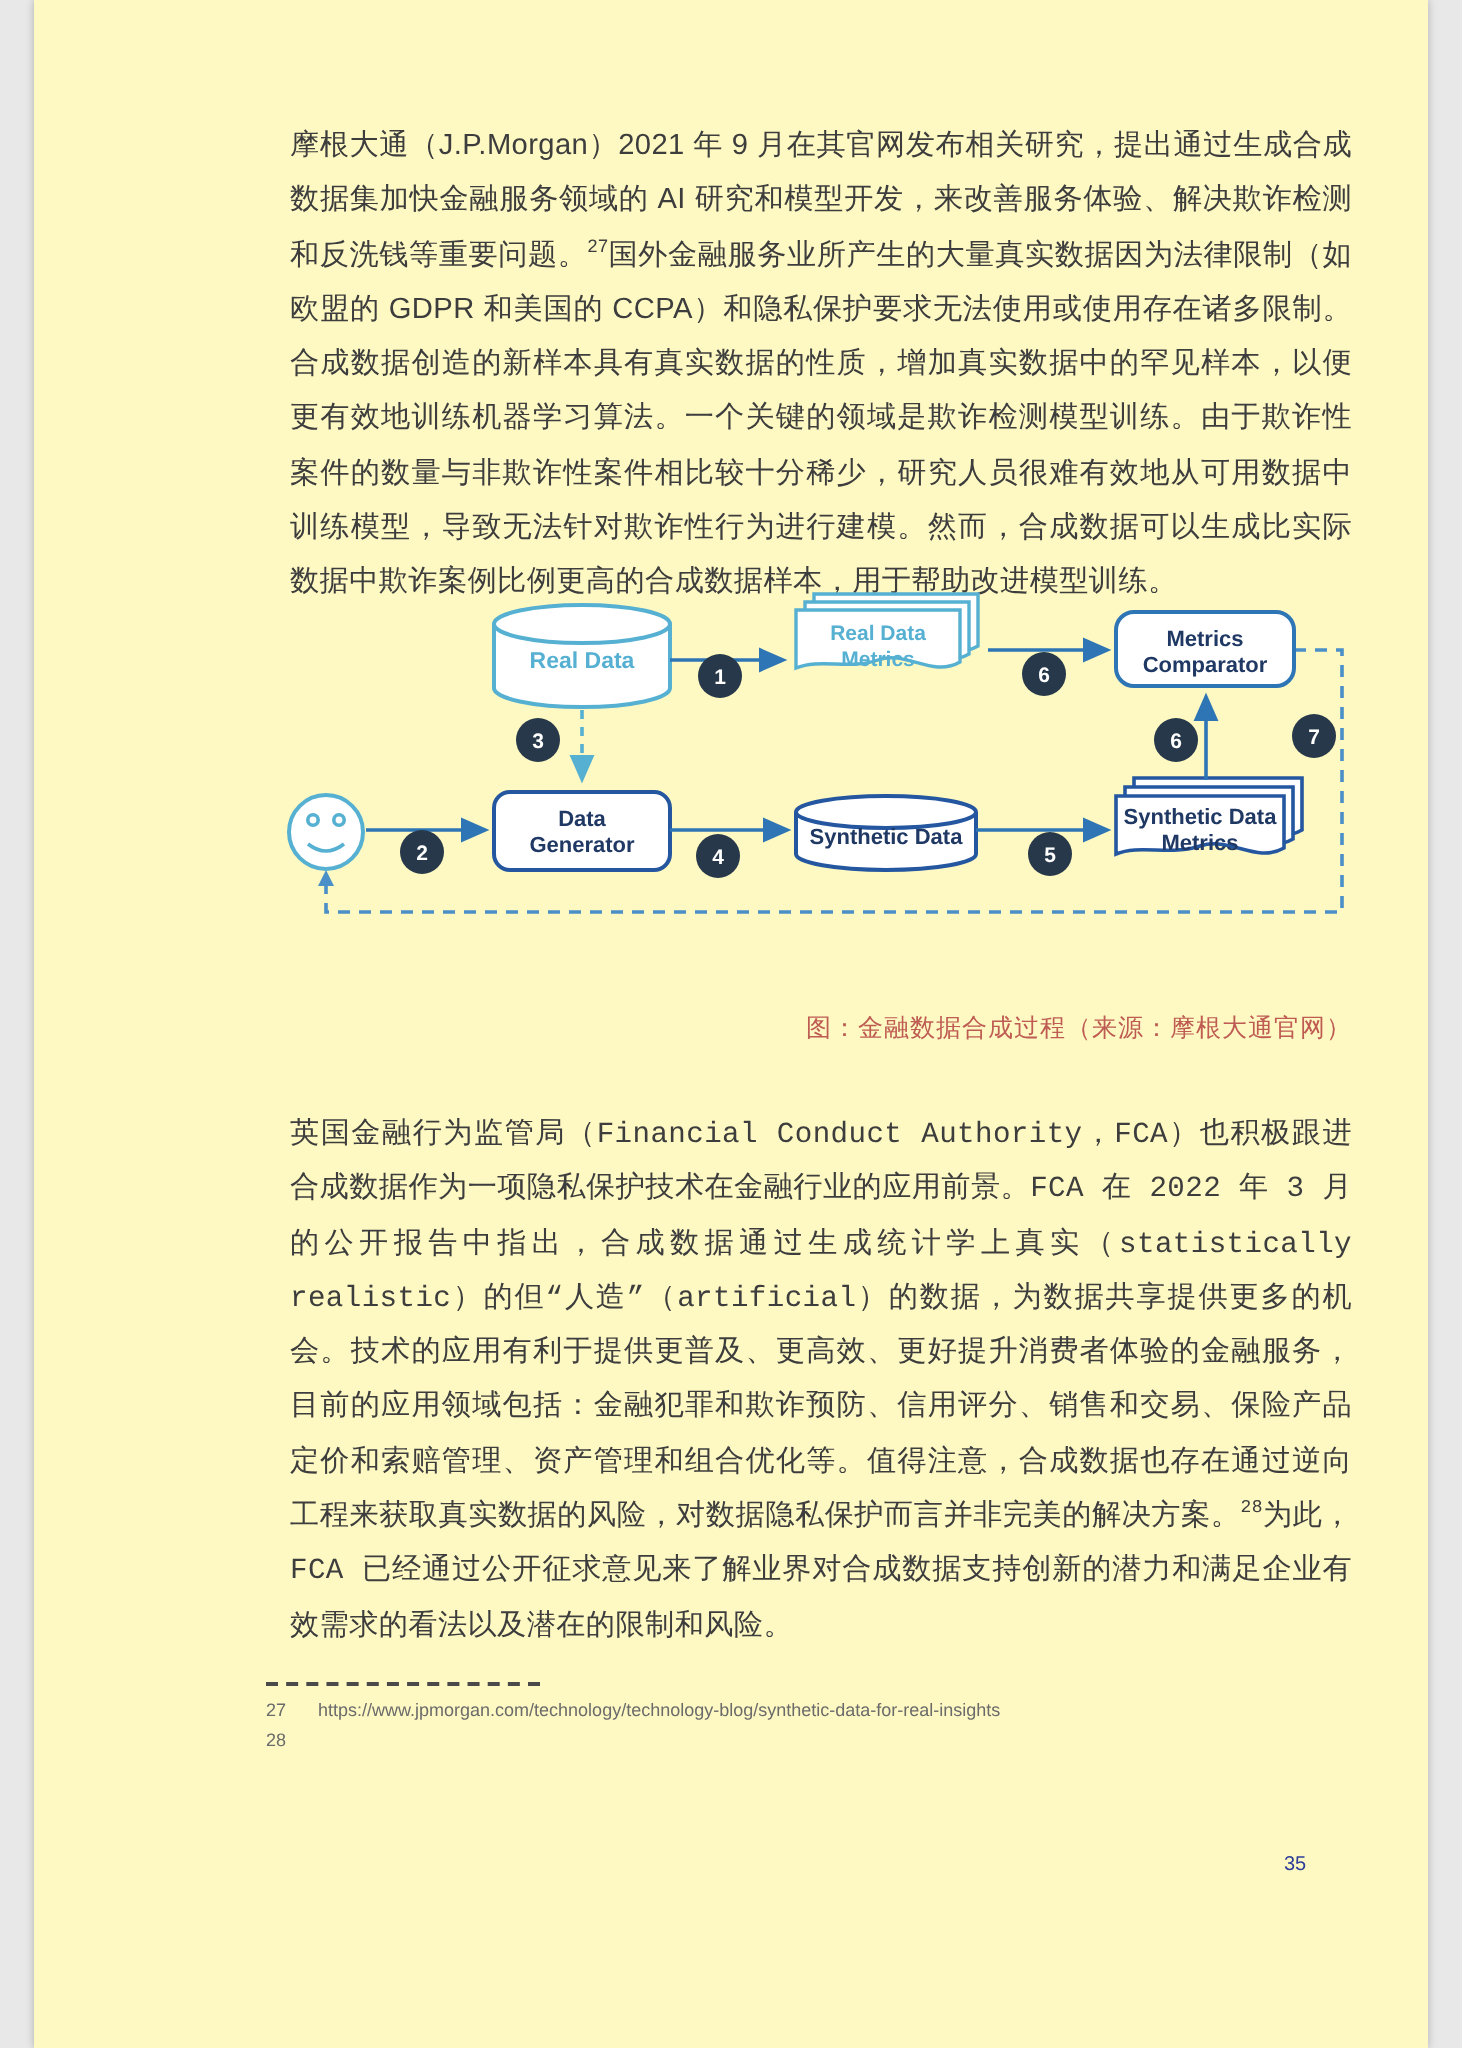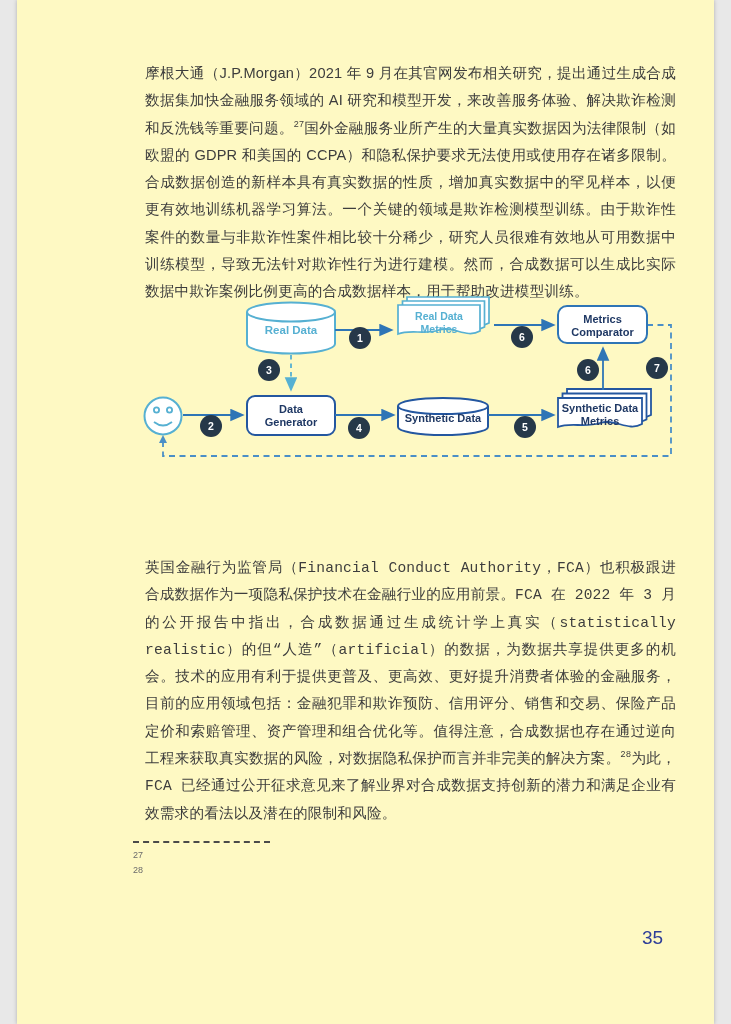"图：金融数据合成过程（来源：摩根大通官网）" div.figure-caption { html: none -> <div>图：金融数据合成过程（来源：摩根大通官网）</div> }
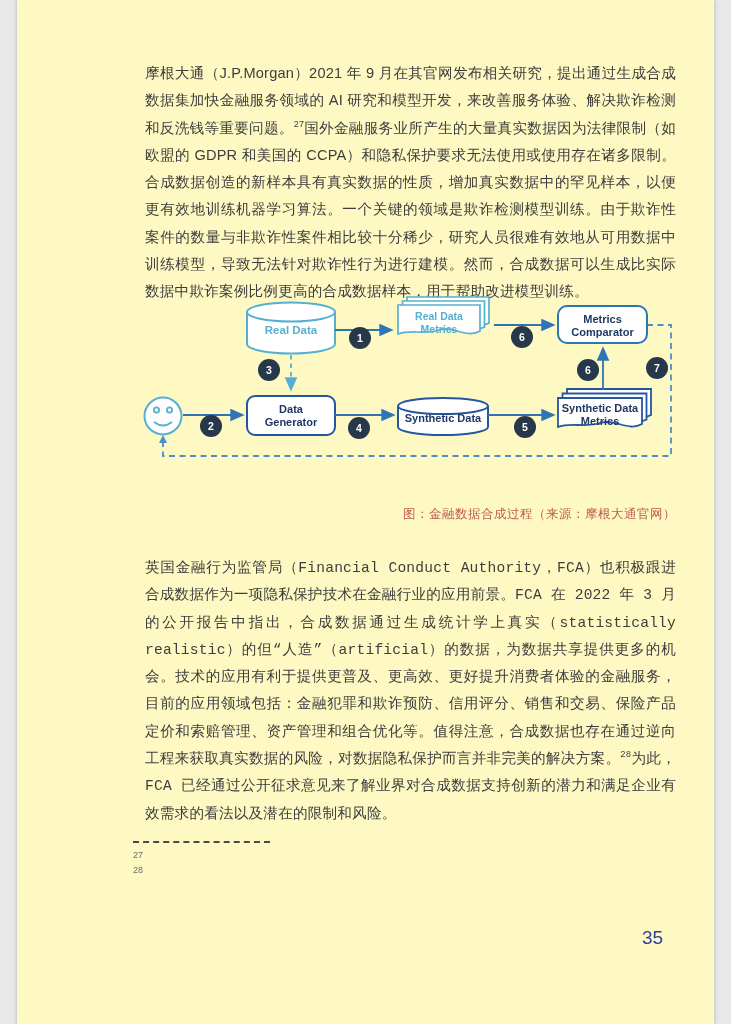"https://www.jpmorgan.com/technology/tech" span.fn-url { html: none -> <span>https://www.jpmorgan.com/technology/technology-blog/synthetic-data-for-real-insights</span> }
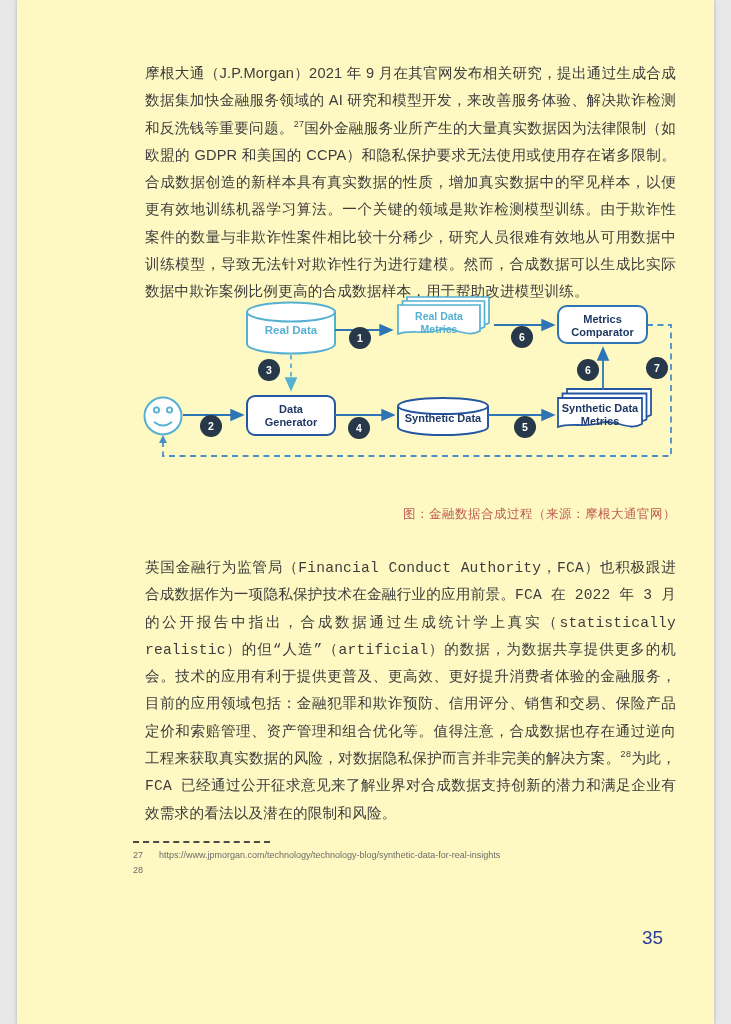"35" .page-number { font-size: 19px -> 10px }
